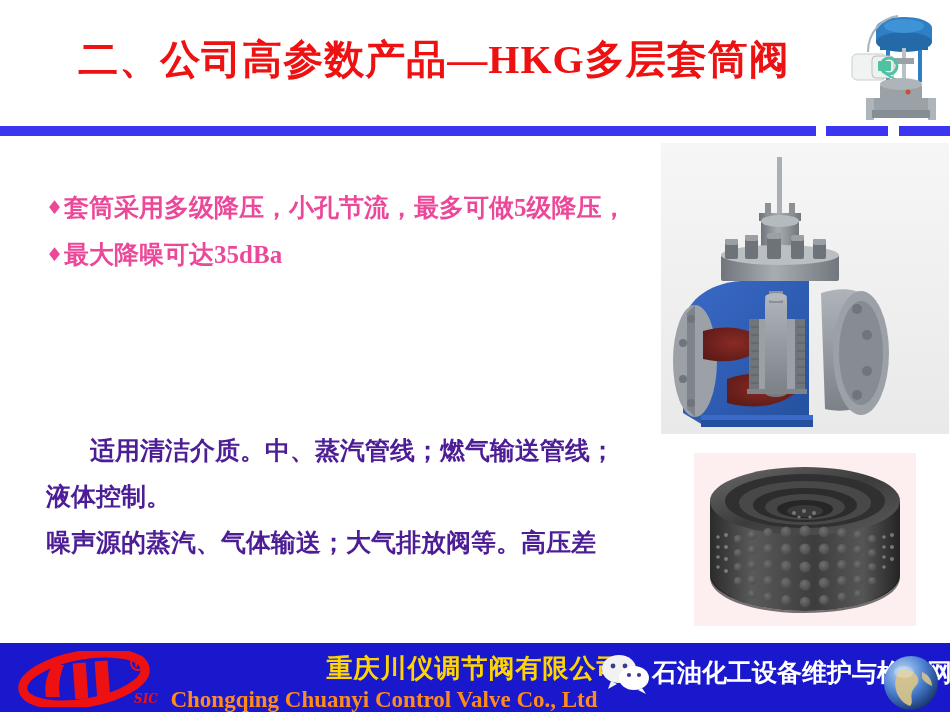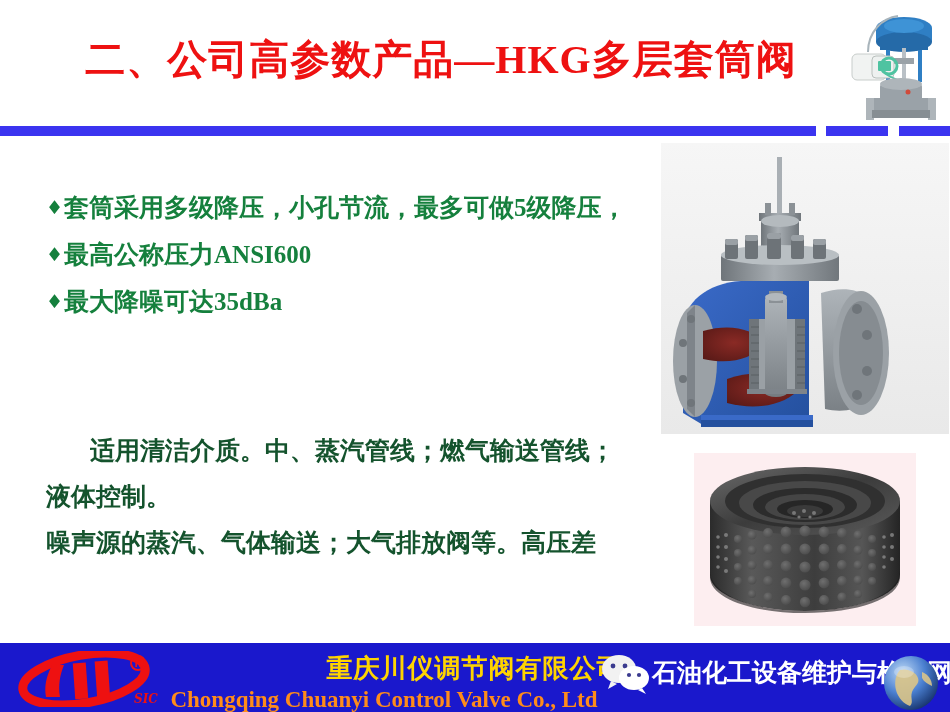"二、公司高参数产品—HKG多层套筒阀" .slide-title { left: 11px -> 4px }
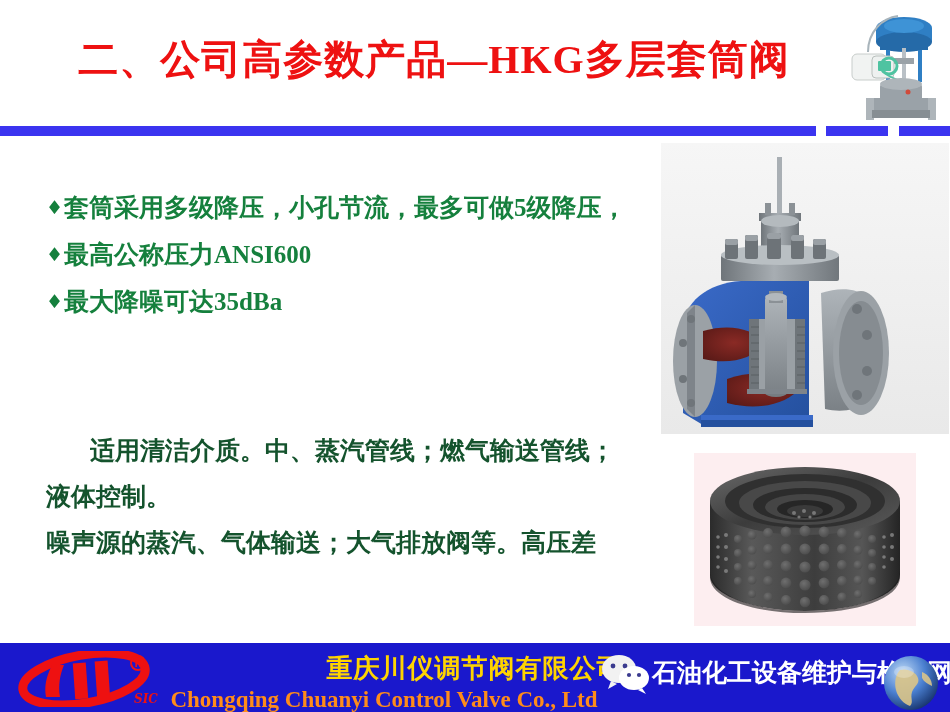"♦套筒采用多级降压，小孔节流，最多可做5级降压，" .body-text { color: #15803d -> #ec4899 }
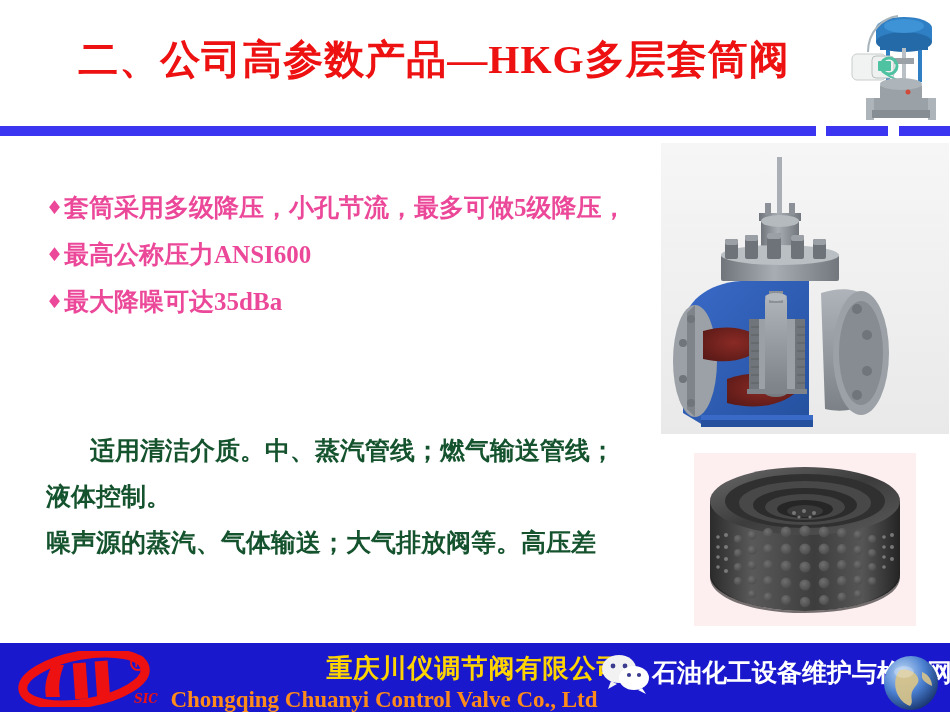"♦最高公称压力ANSI600" div.line { html: <div> <span>♦</span><span>最高公称压力ANSI600</span> </div> -> none }
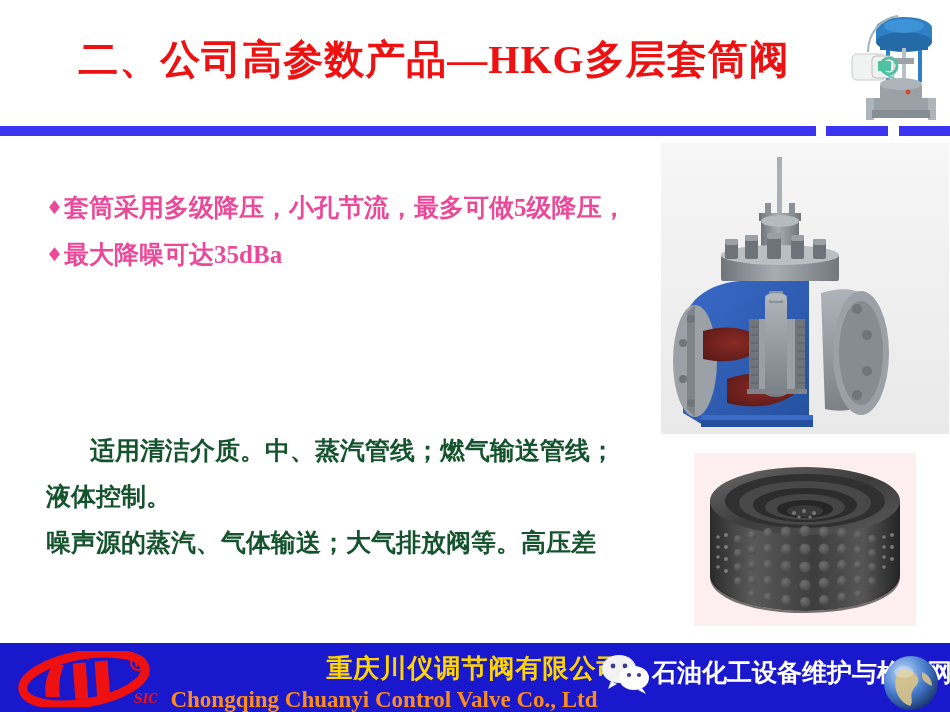"适用清洁介质。中、蒸汽管线；燃气输送管线；" .indent-para { color: #14532d -> #4c1d95 }
